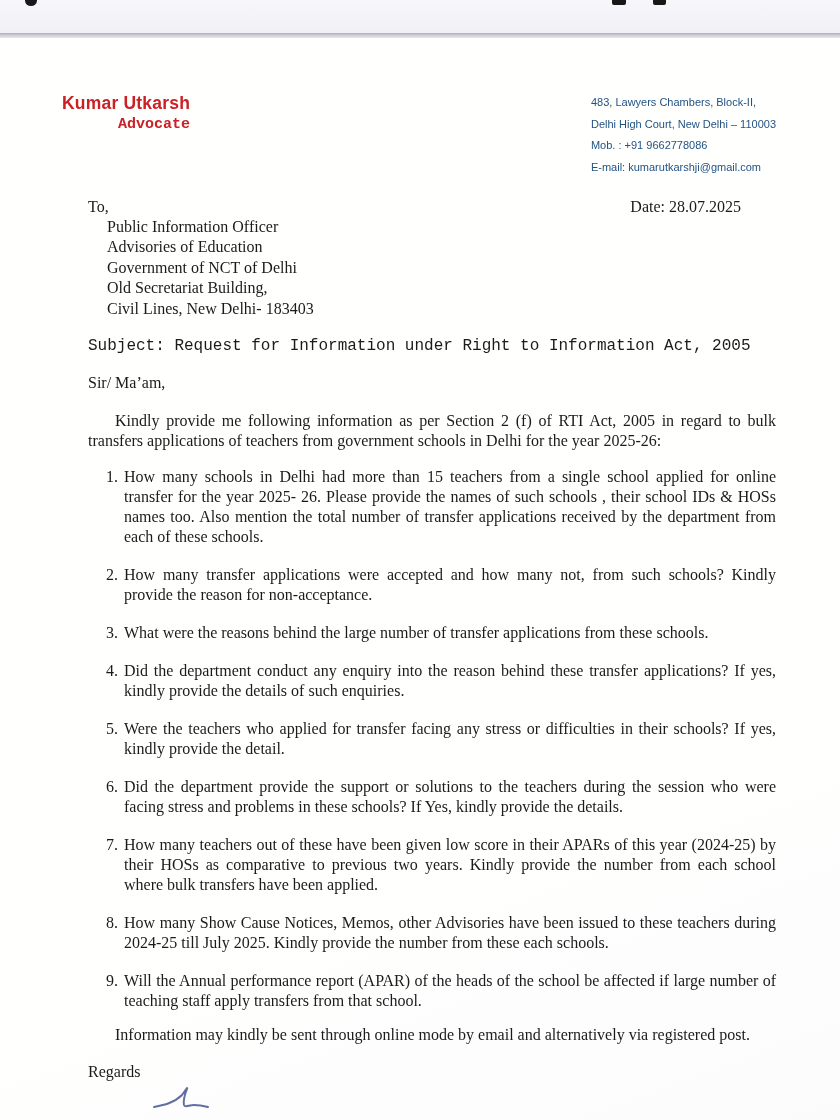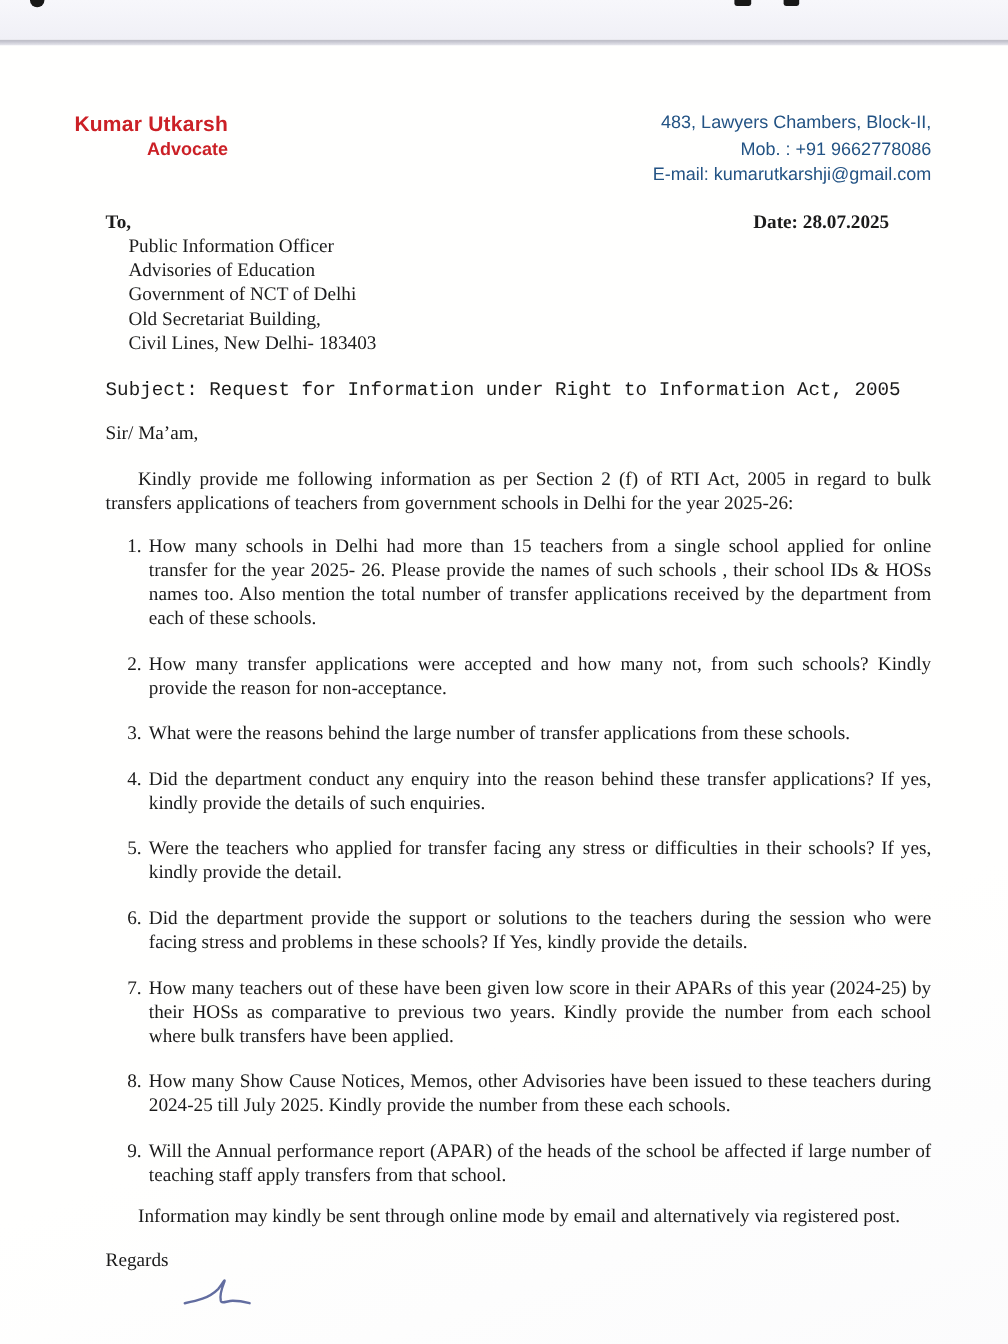"483, Lawyers Chambers, Block-II," .lh-contact { font-size: 15px -> 11px; text-align: right -> none }
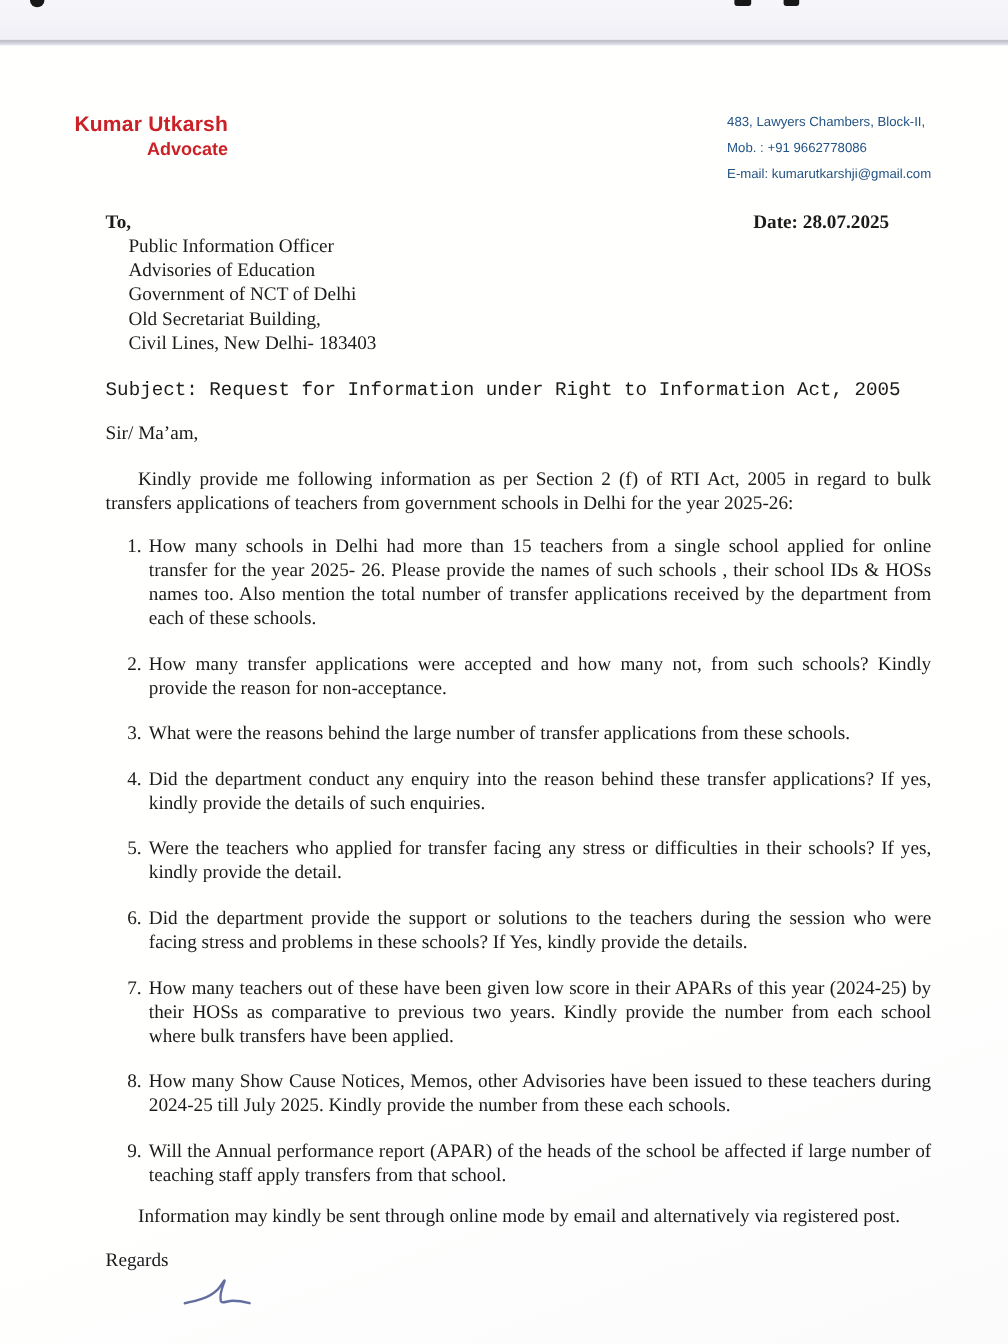"Advocate" .lh-designation { font-family: none -> Liberation Mono, monospace }
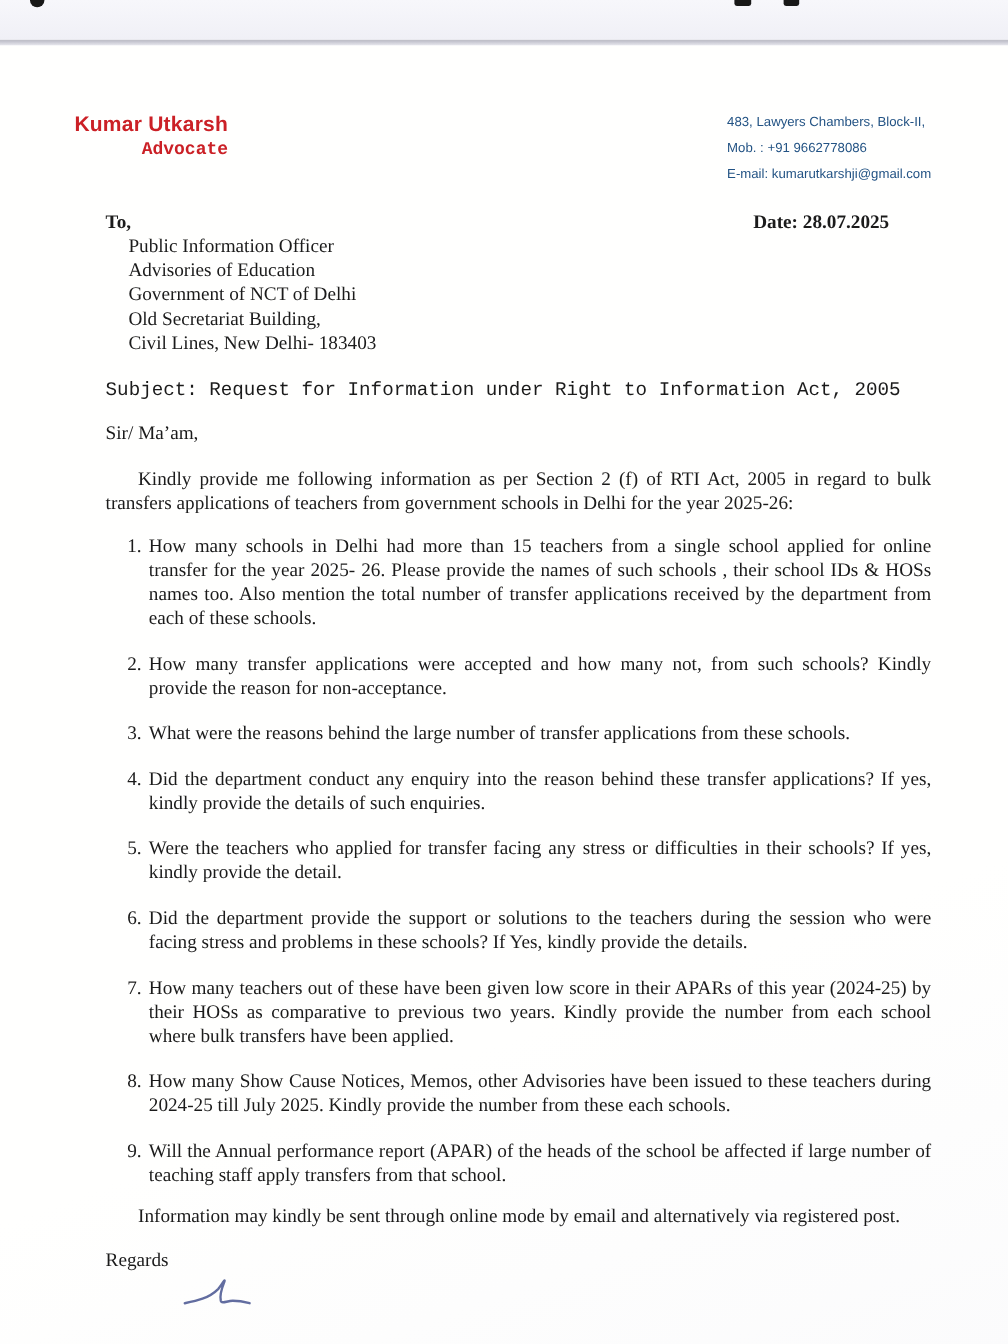"Delhi High Court, New Delhi" div { html: none -> <div>Delhi High Court, New Delhi – 110003</div> }
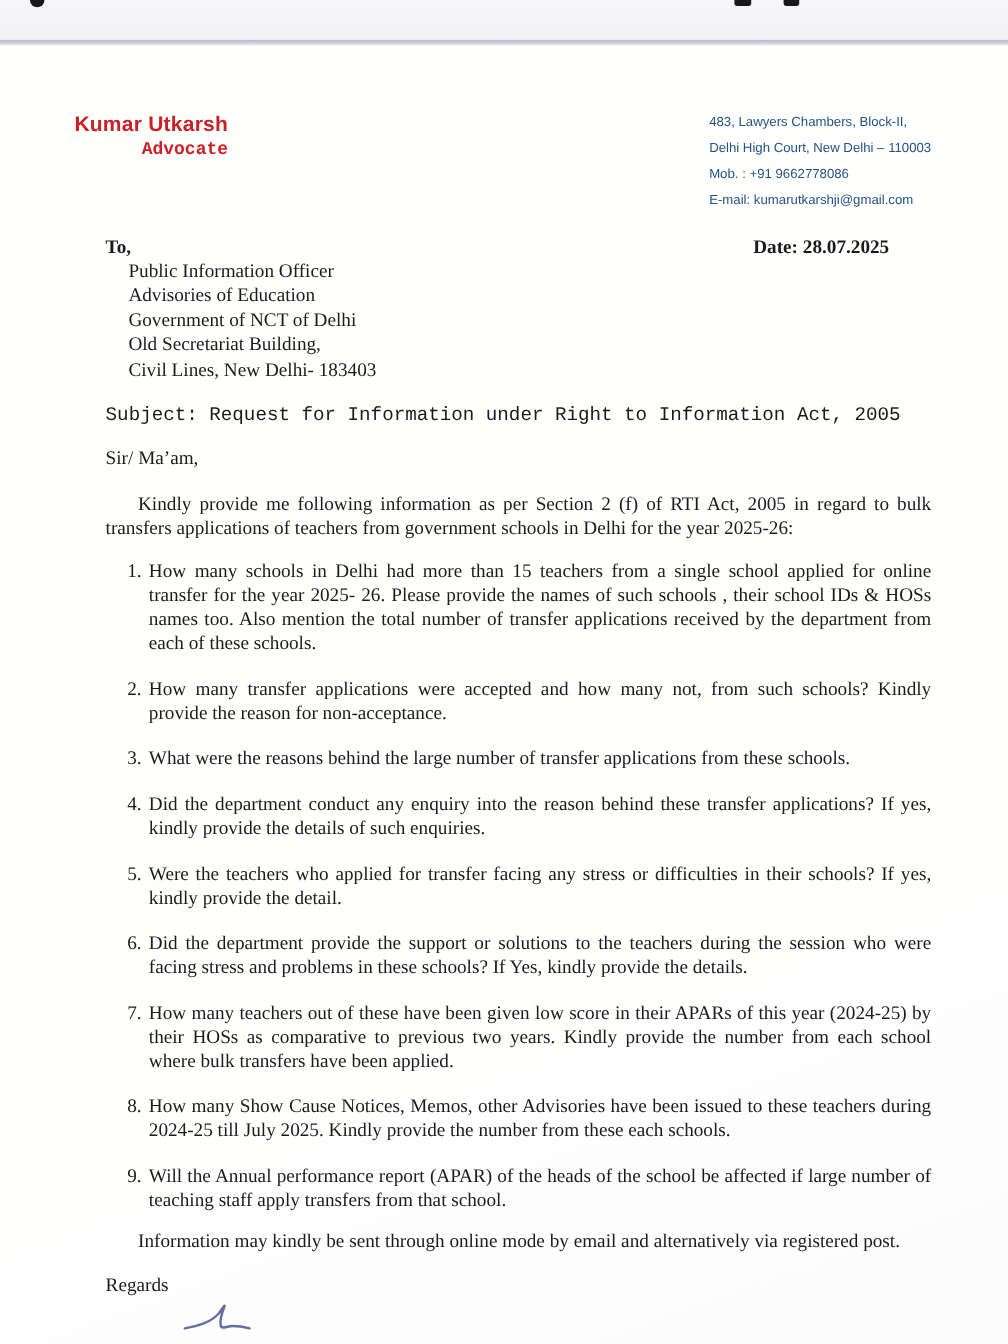"To," .recipient-row { font-weight: bold -> none }
